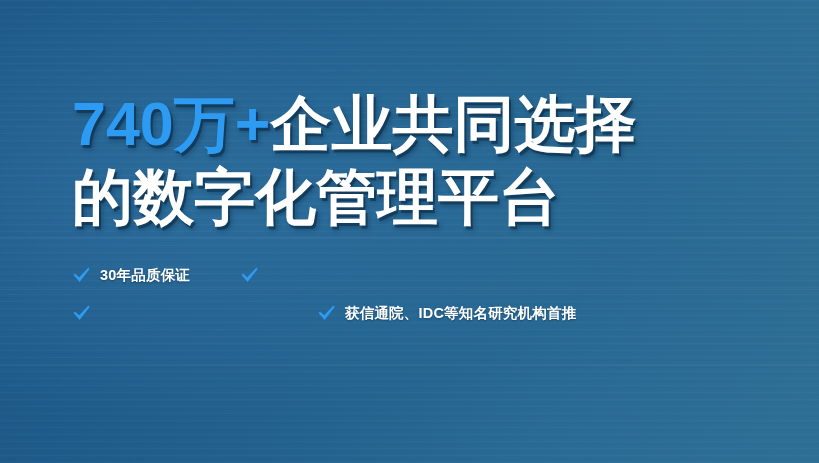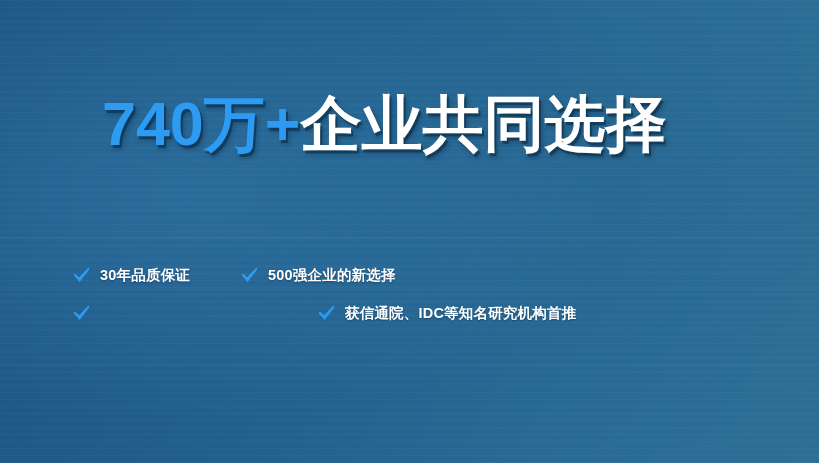"740万+企业共同选择" .headline-line { margin-left: 30px -> none }
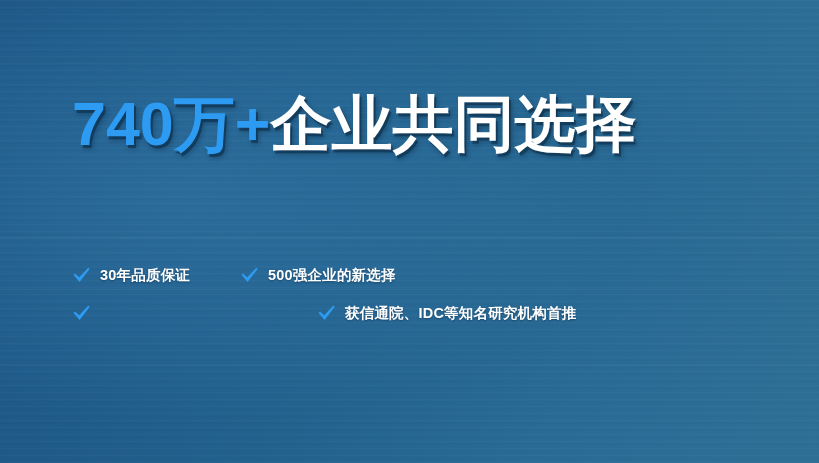"的数字化管理平台" span.headline-line { html: none -> <span>的数字化管理平台</span> }
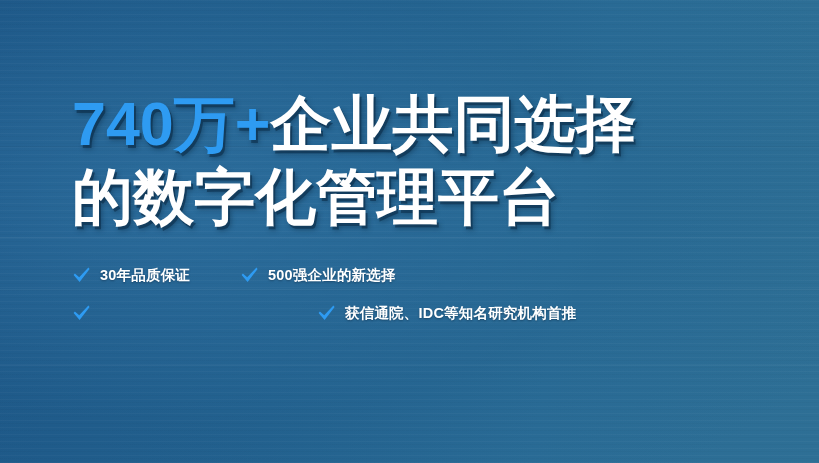"500强企业的新选择" span.feature-label { html: <span>500强企业的新选择</span> -> none }
